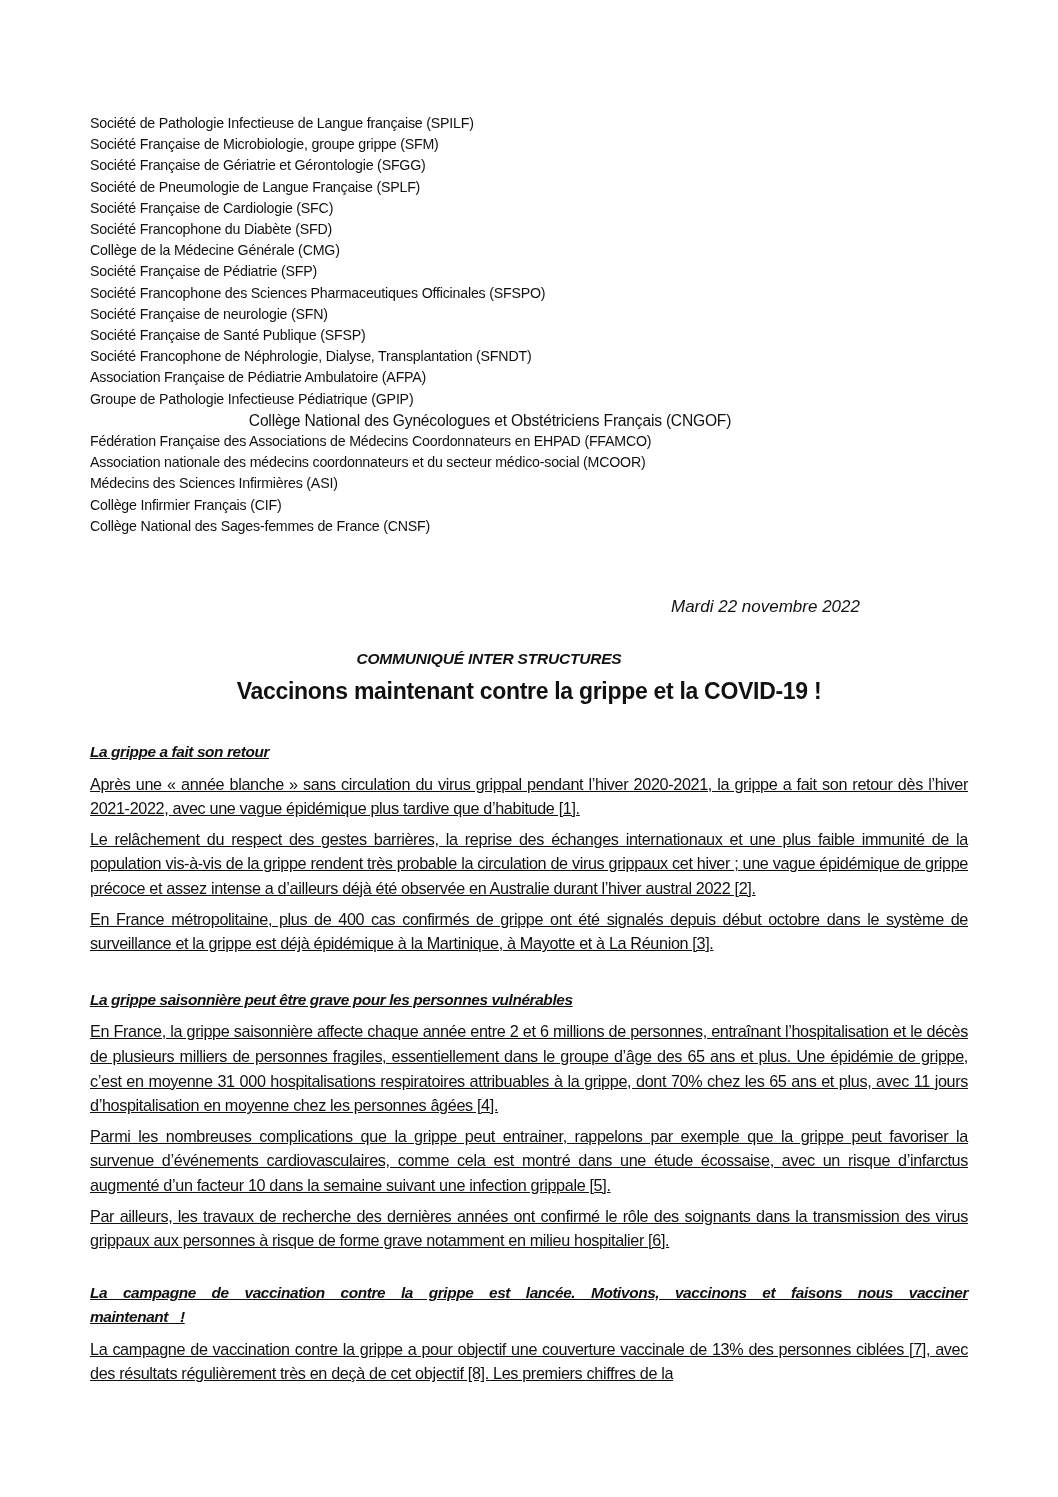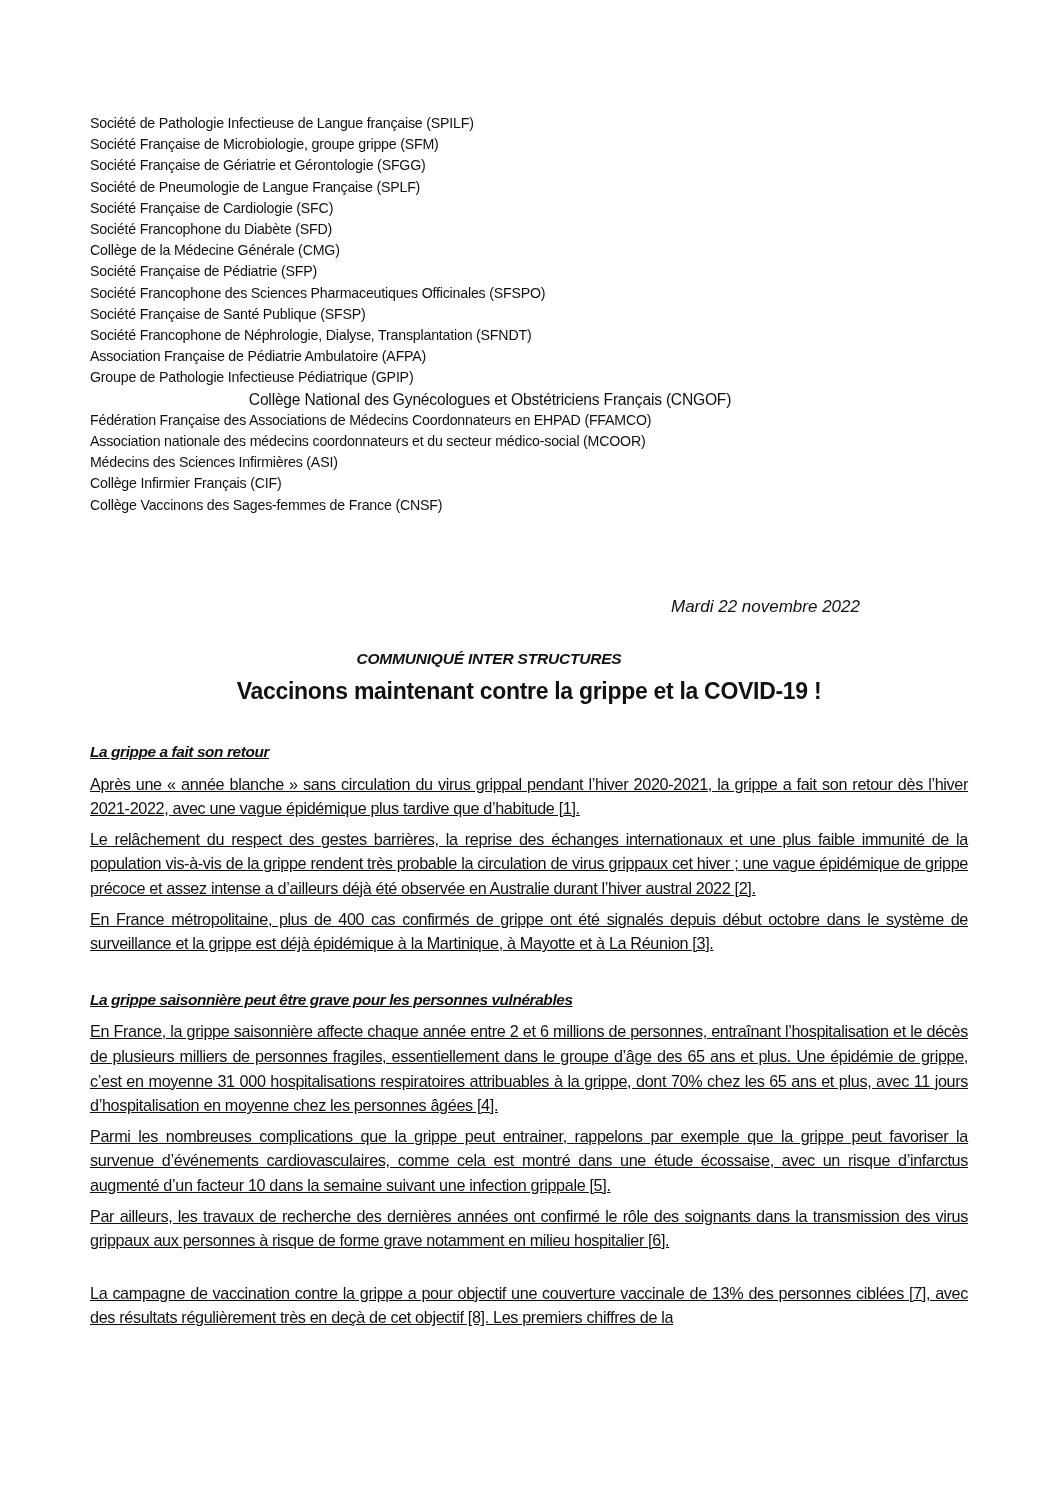"Société Française de neurologie (SFN)" div.org { html: none -> <div>Société Française de neurologie (SFN)</div> }
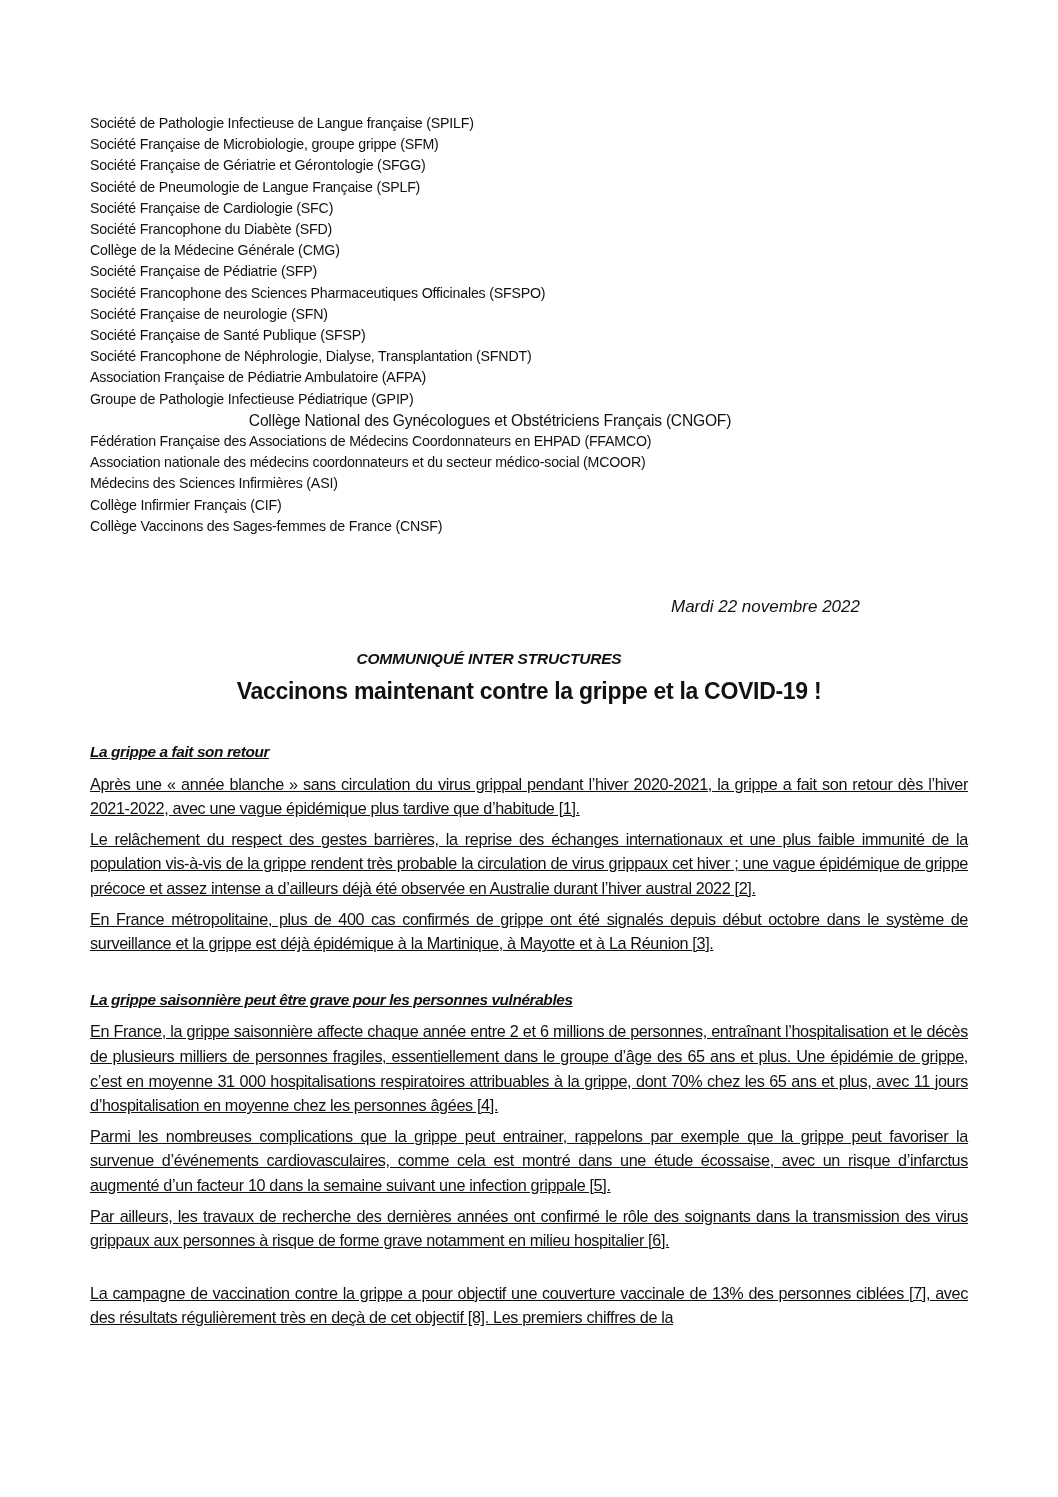"Collège Vaccinons des Sages-femmes de" div.org { text: Vaccinons -> National }
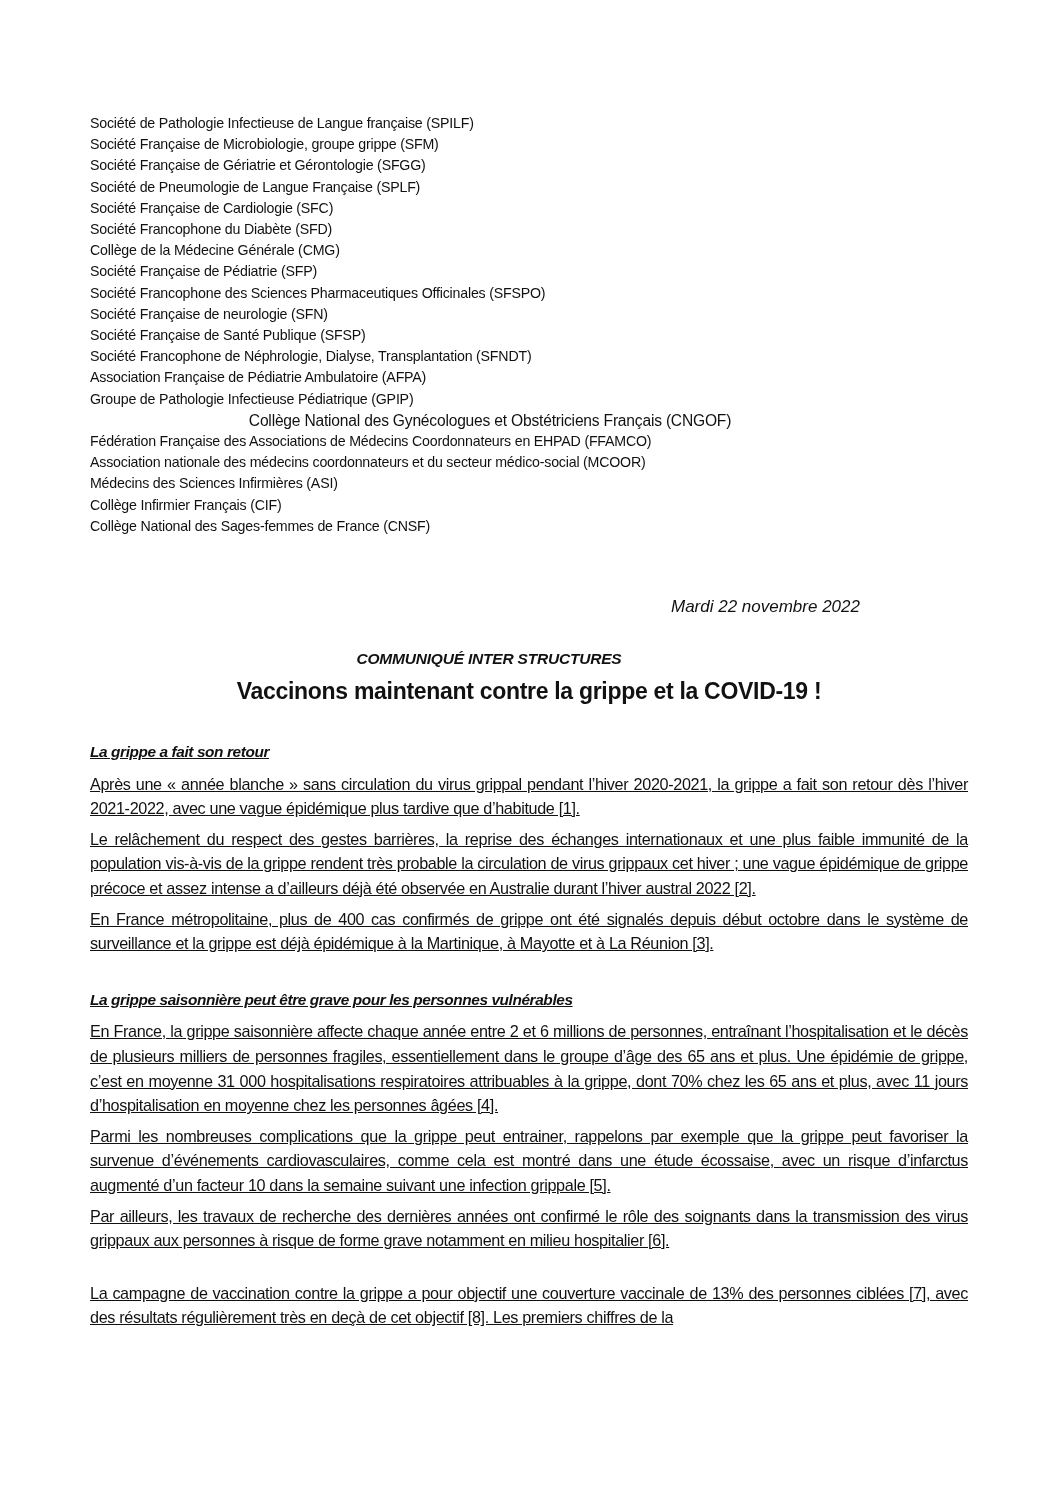"La campagne de vaccination contre la grippe est" div.section-heading { html: none -> <div>La campagne de vaccination contre la grippe est lancée. Motivons, vaccinons et faisons nous vacciner maintenant !</div> }
